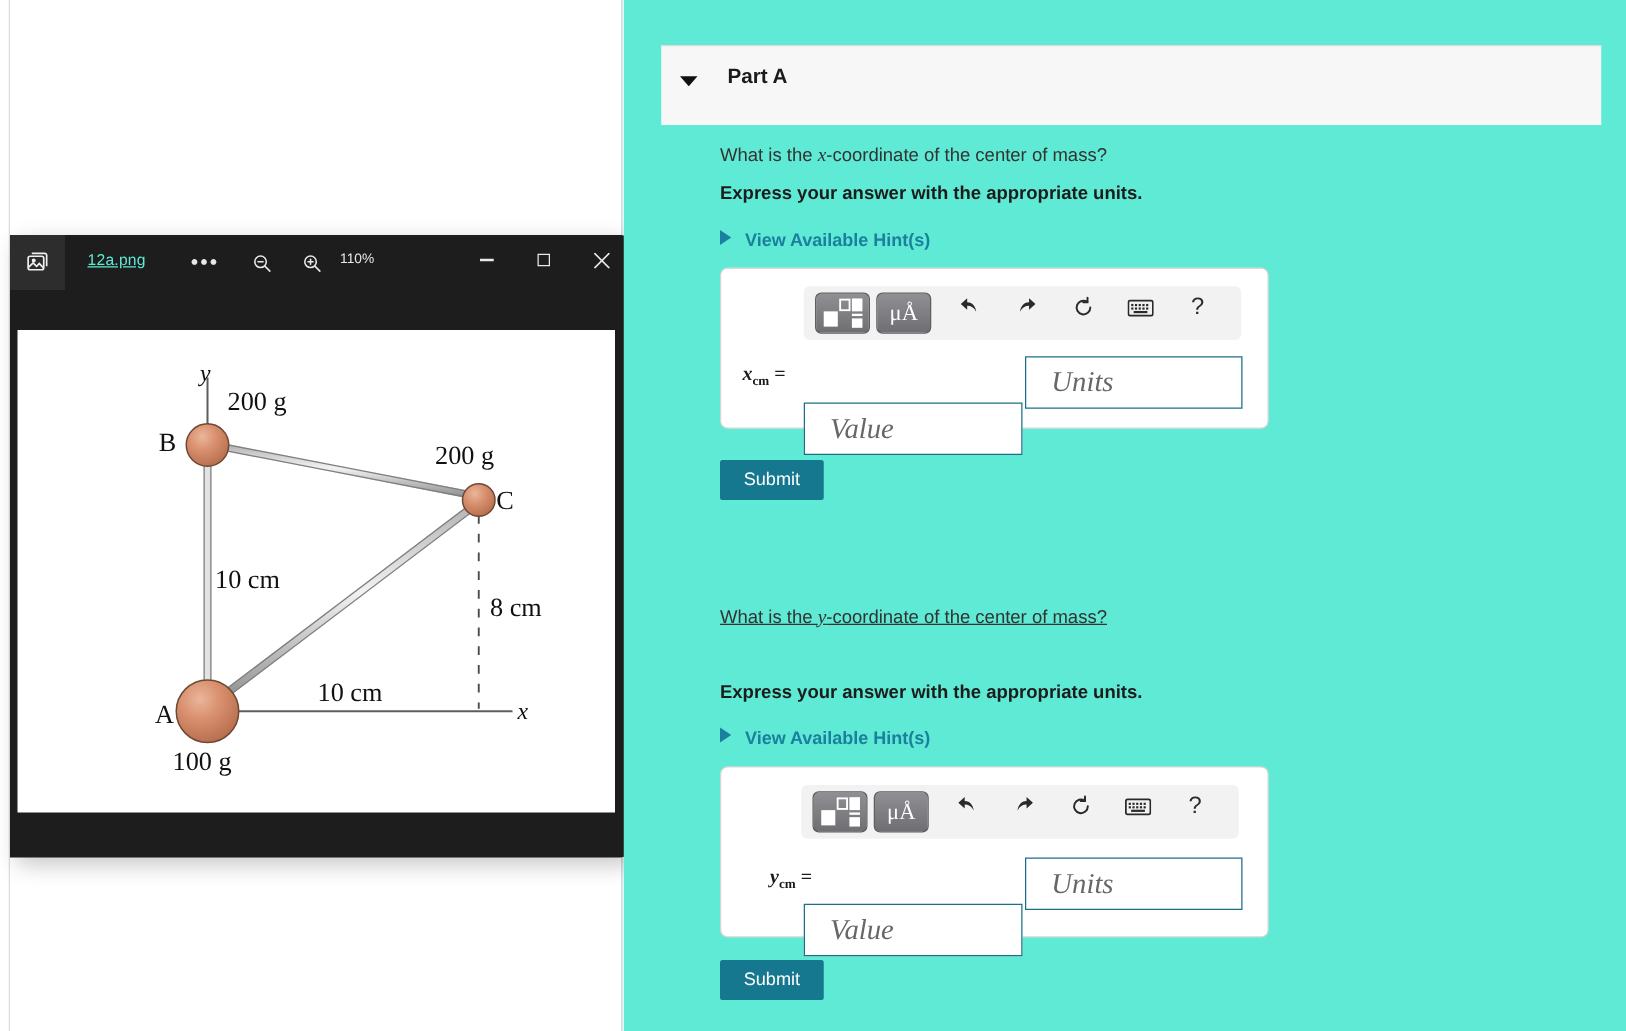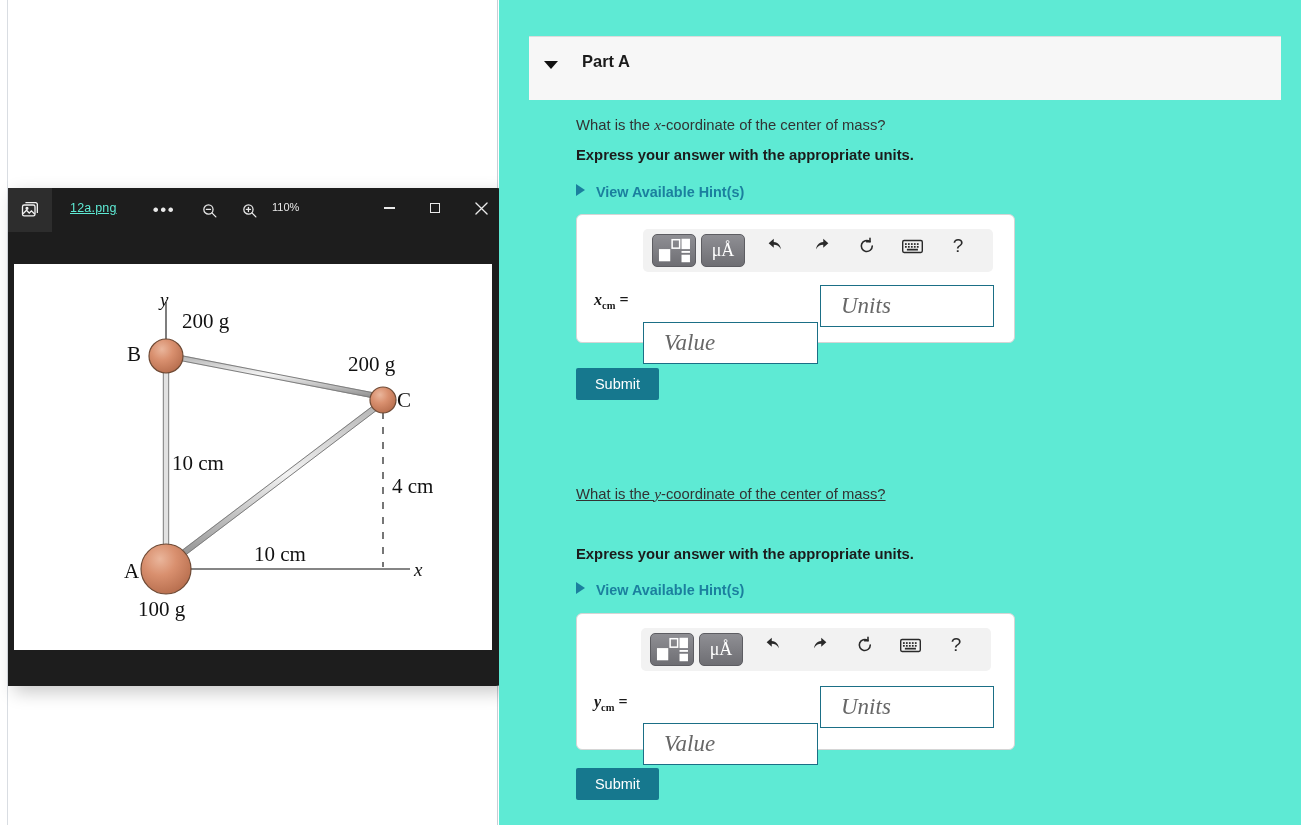"4 cm" div.fig-label { text: 4 -> 8 }
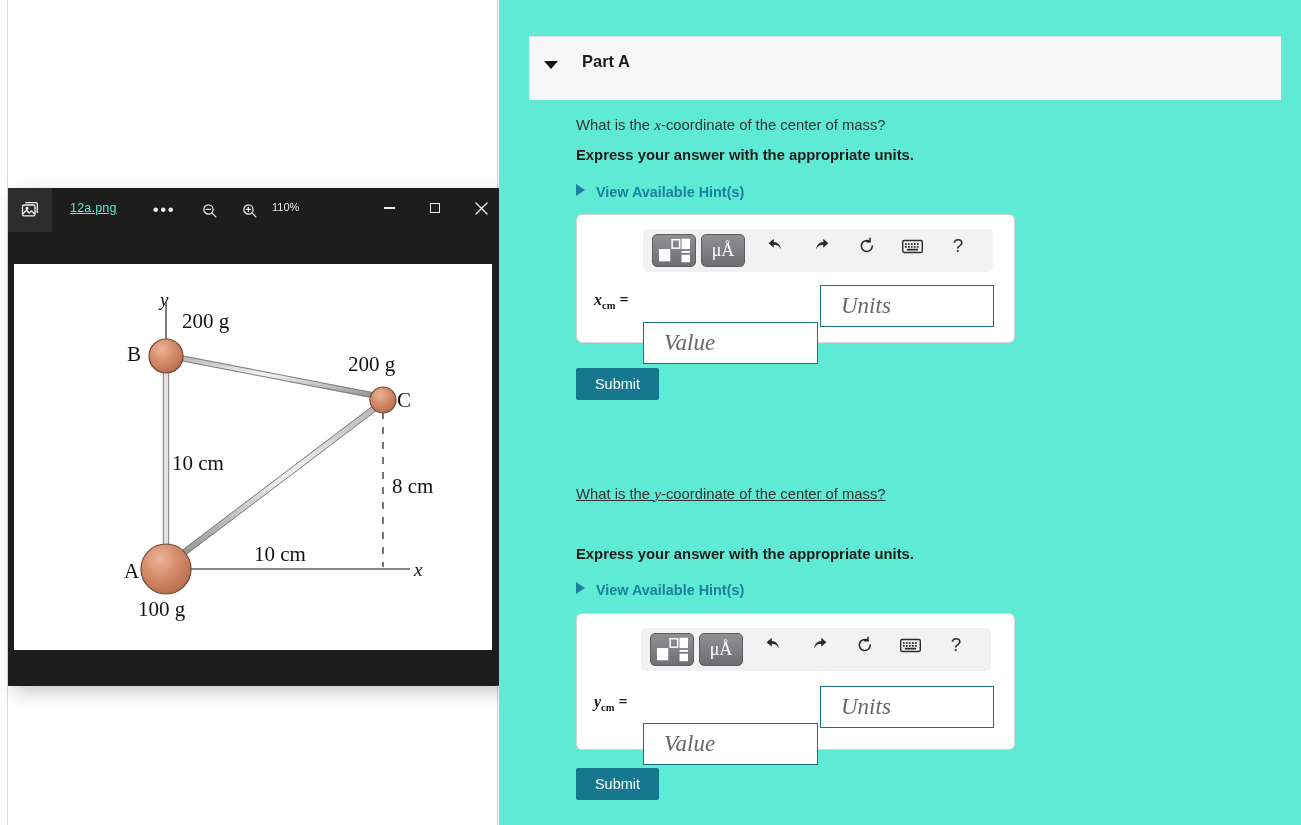"ycm =" div.ans-label { margin-left: none -> 22px }
